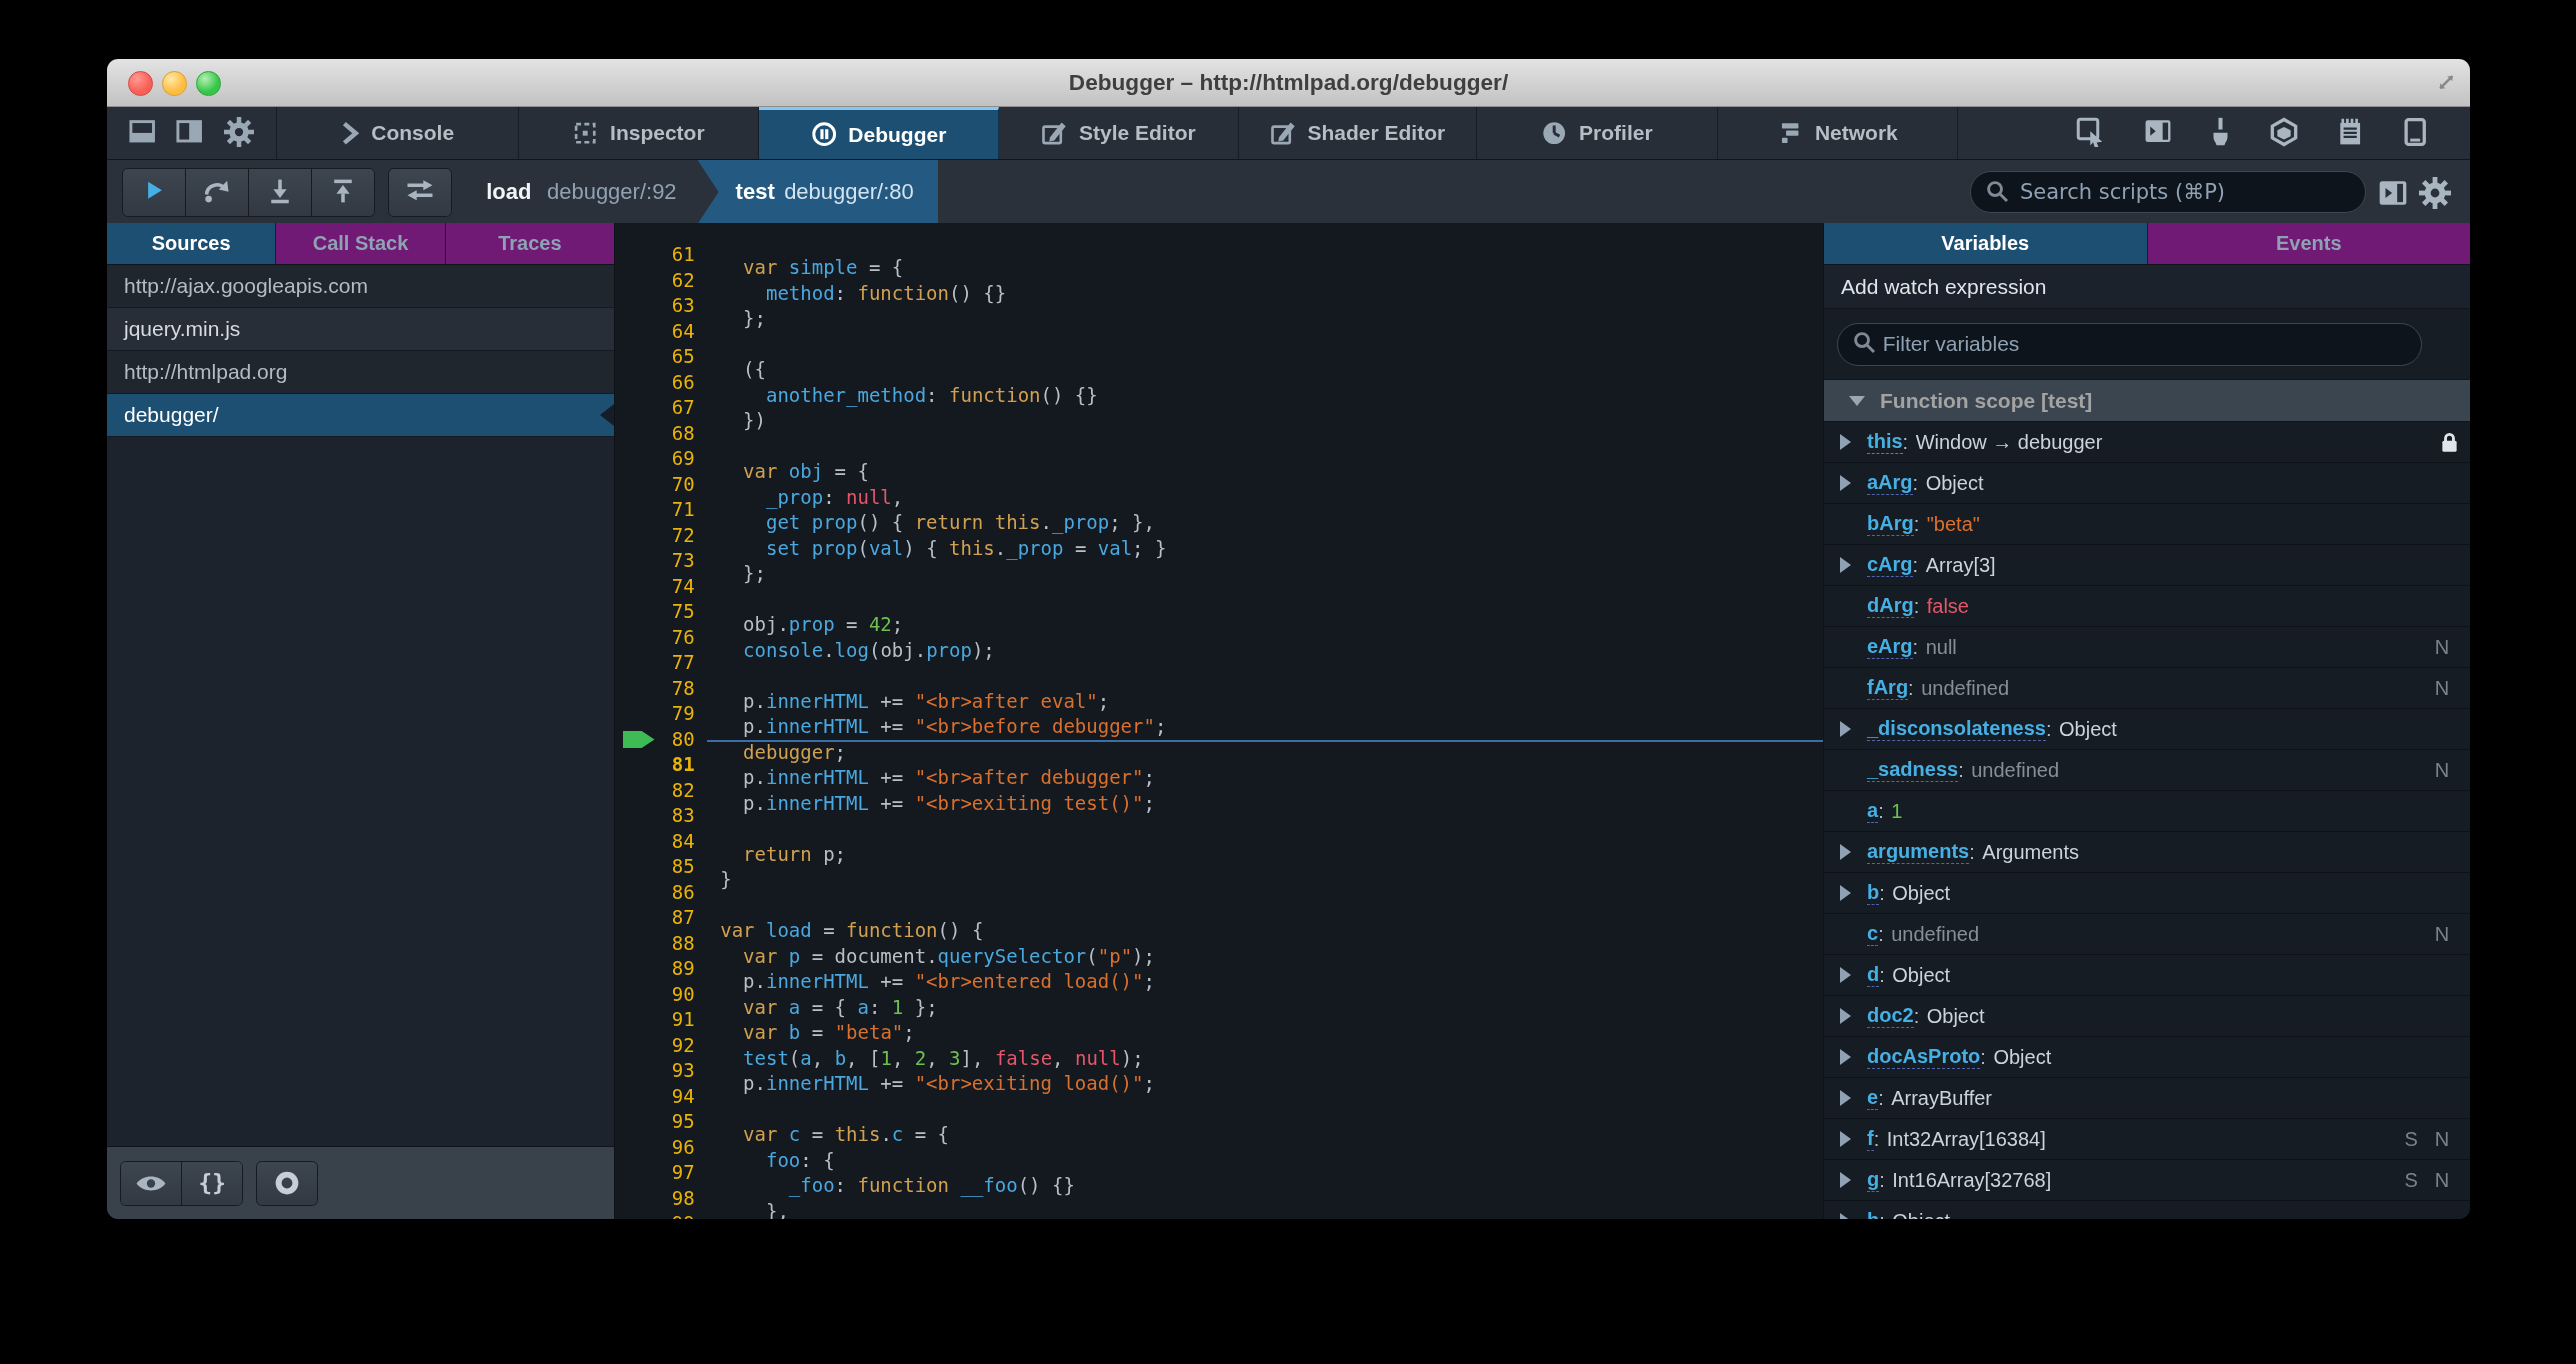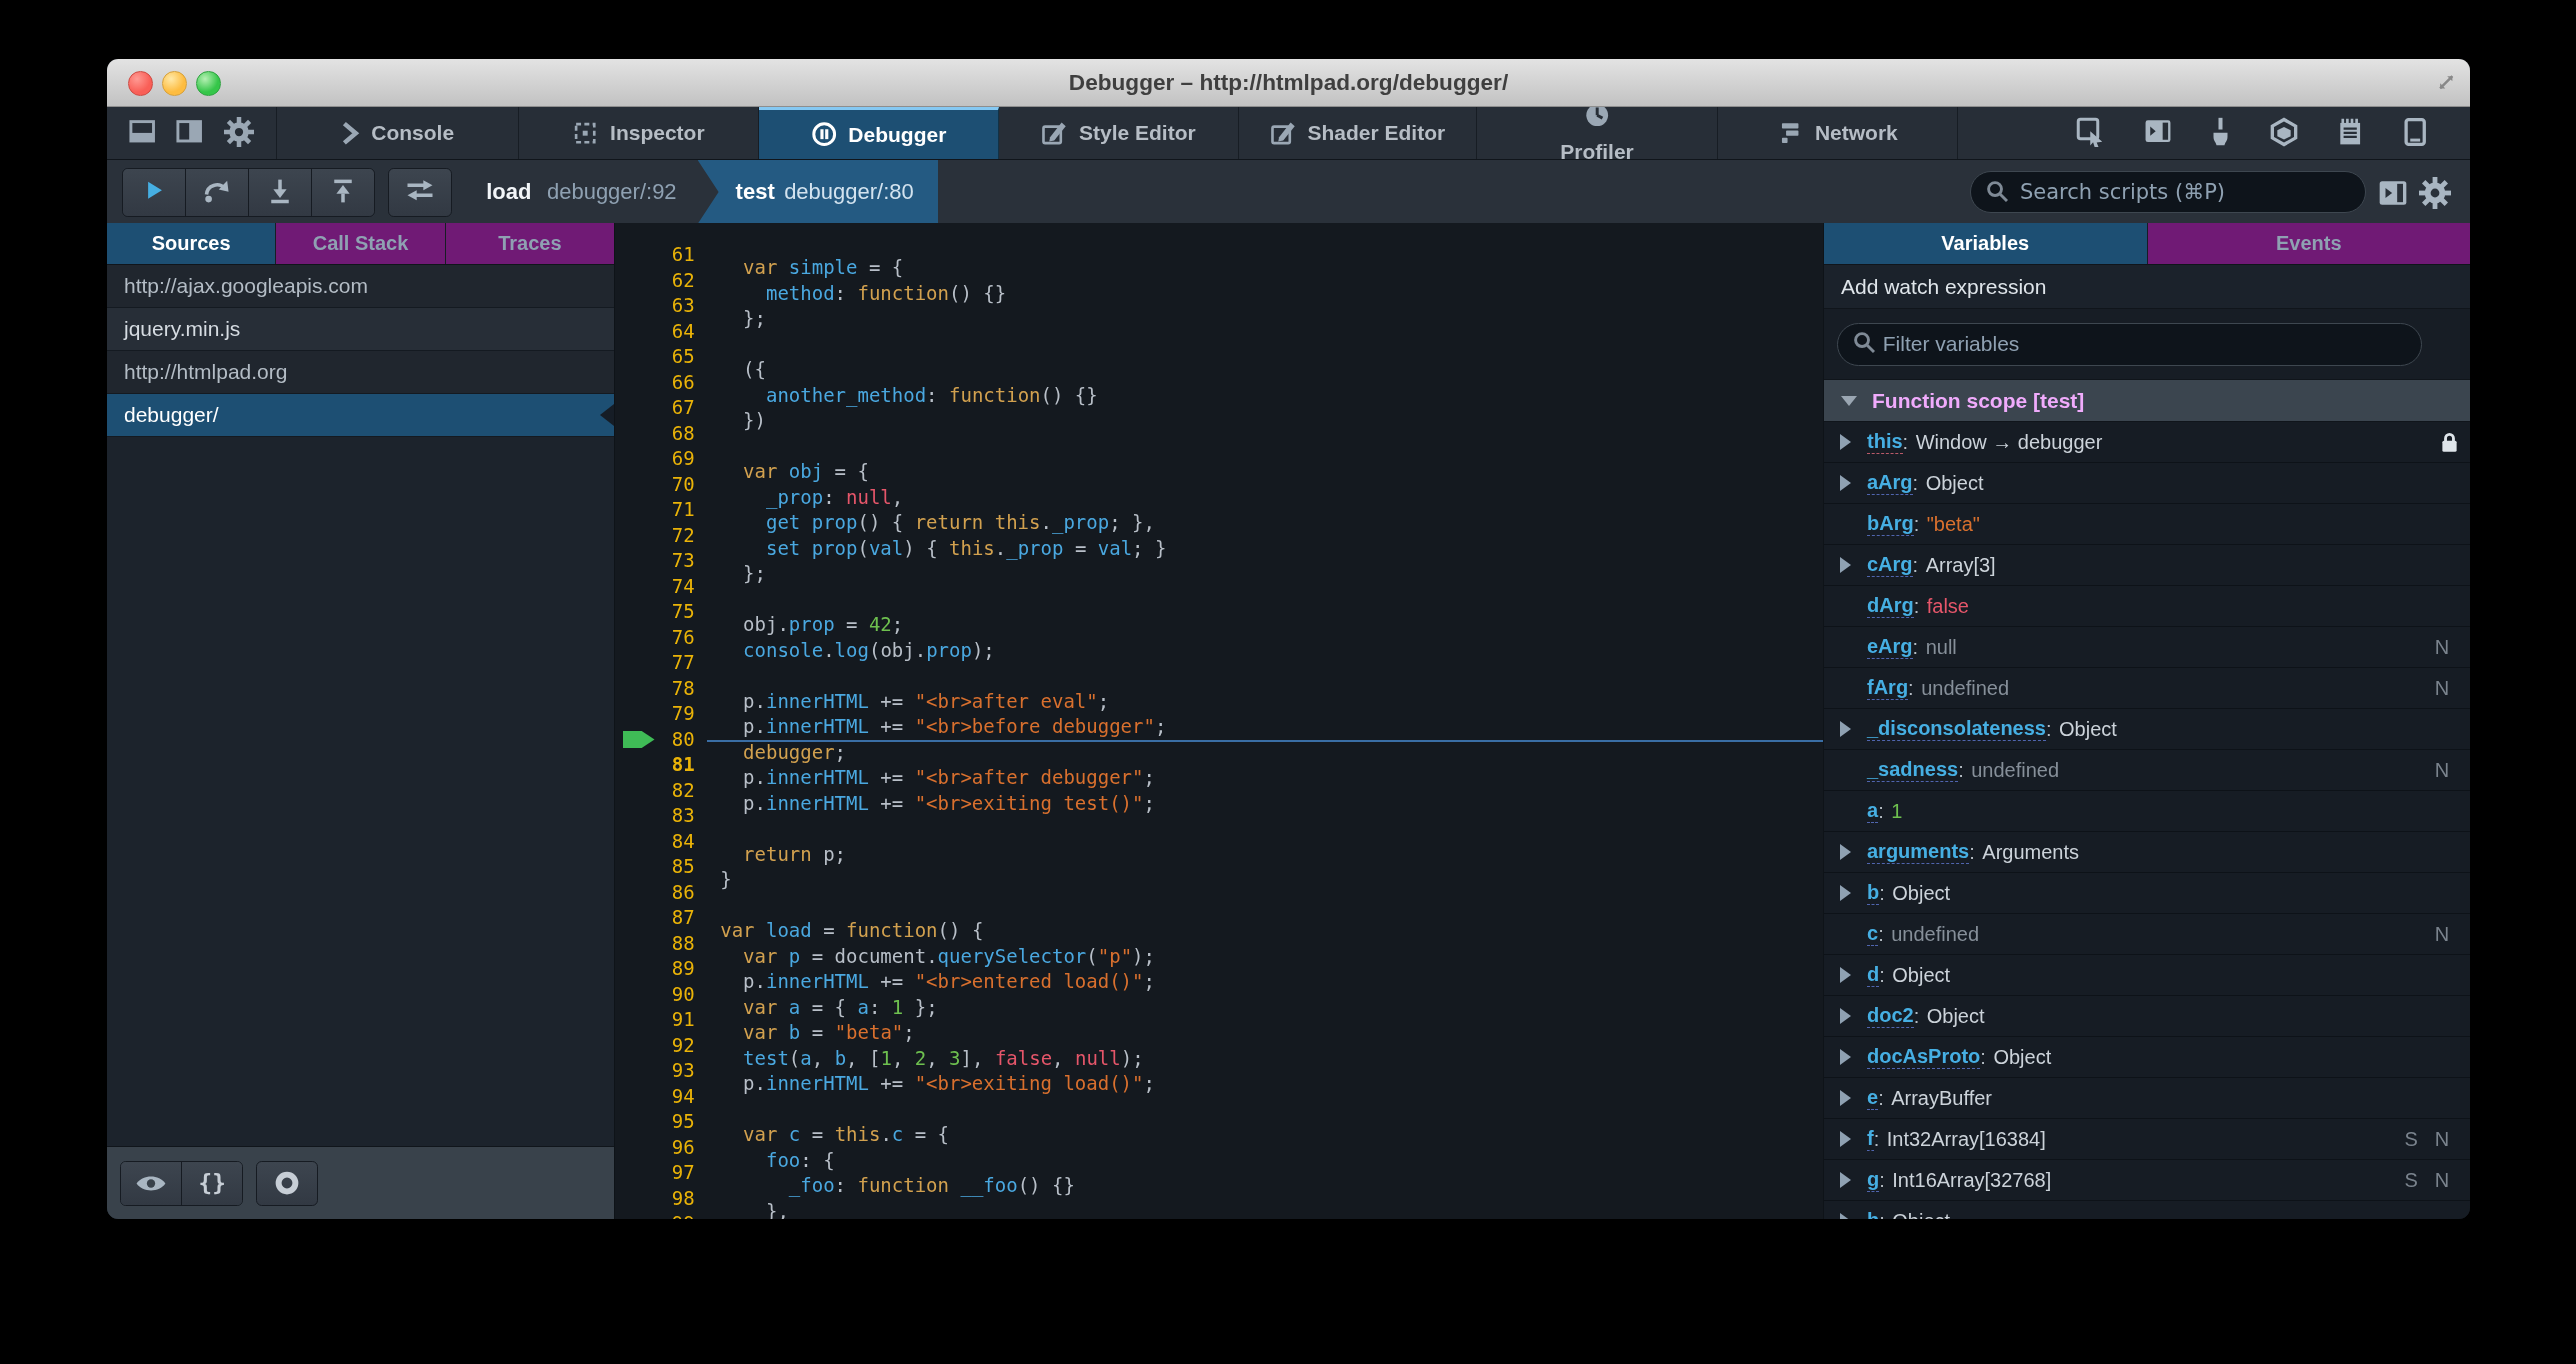"Profiler" div.tbtab { flex-direction: column -> none }
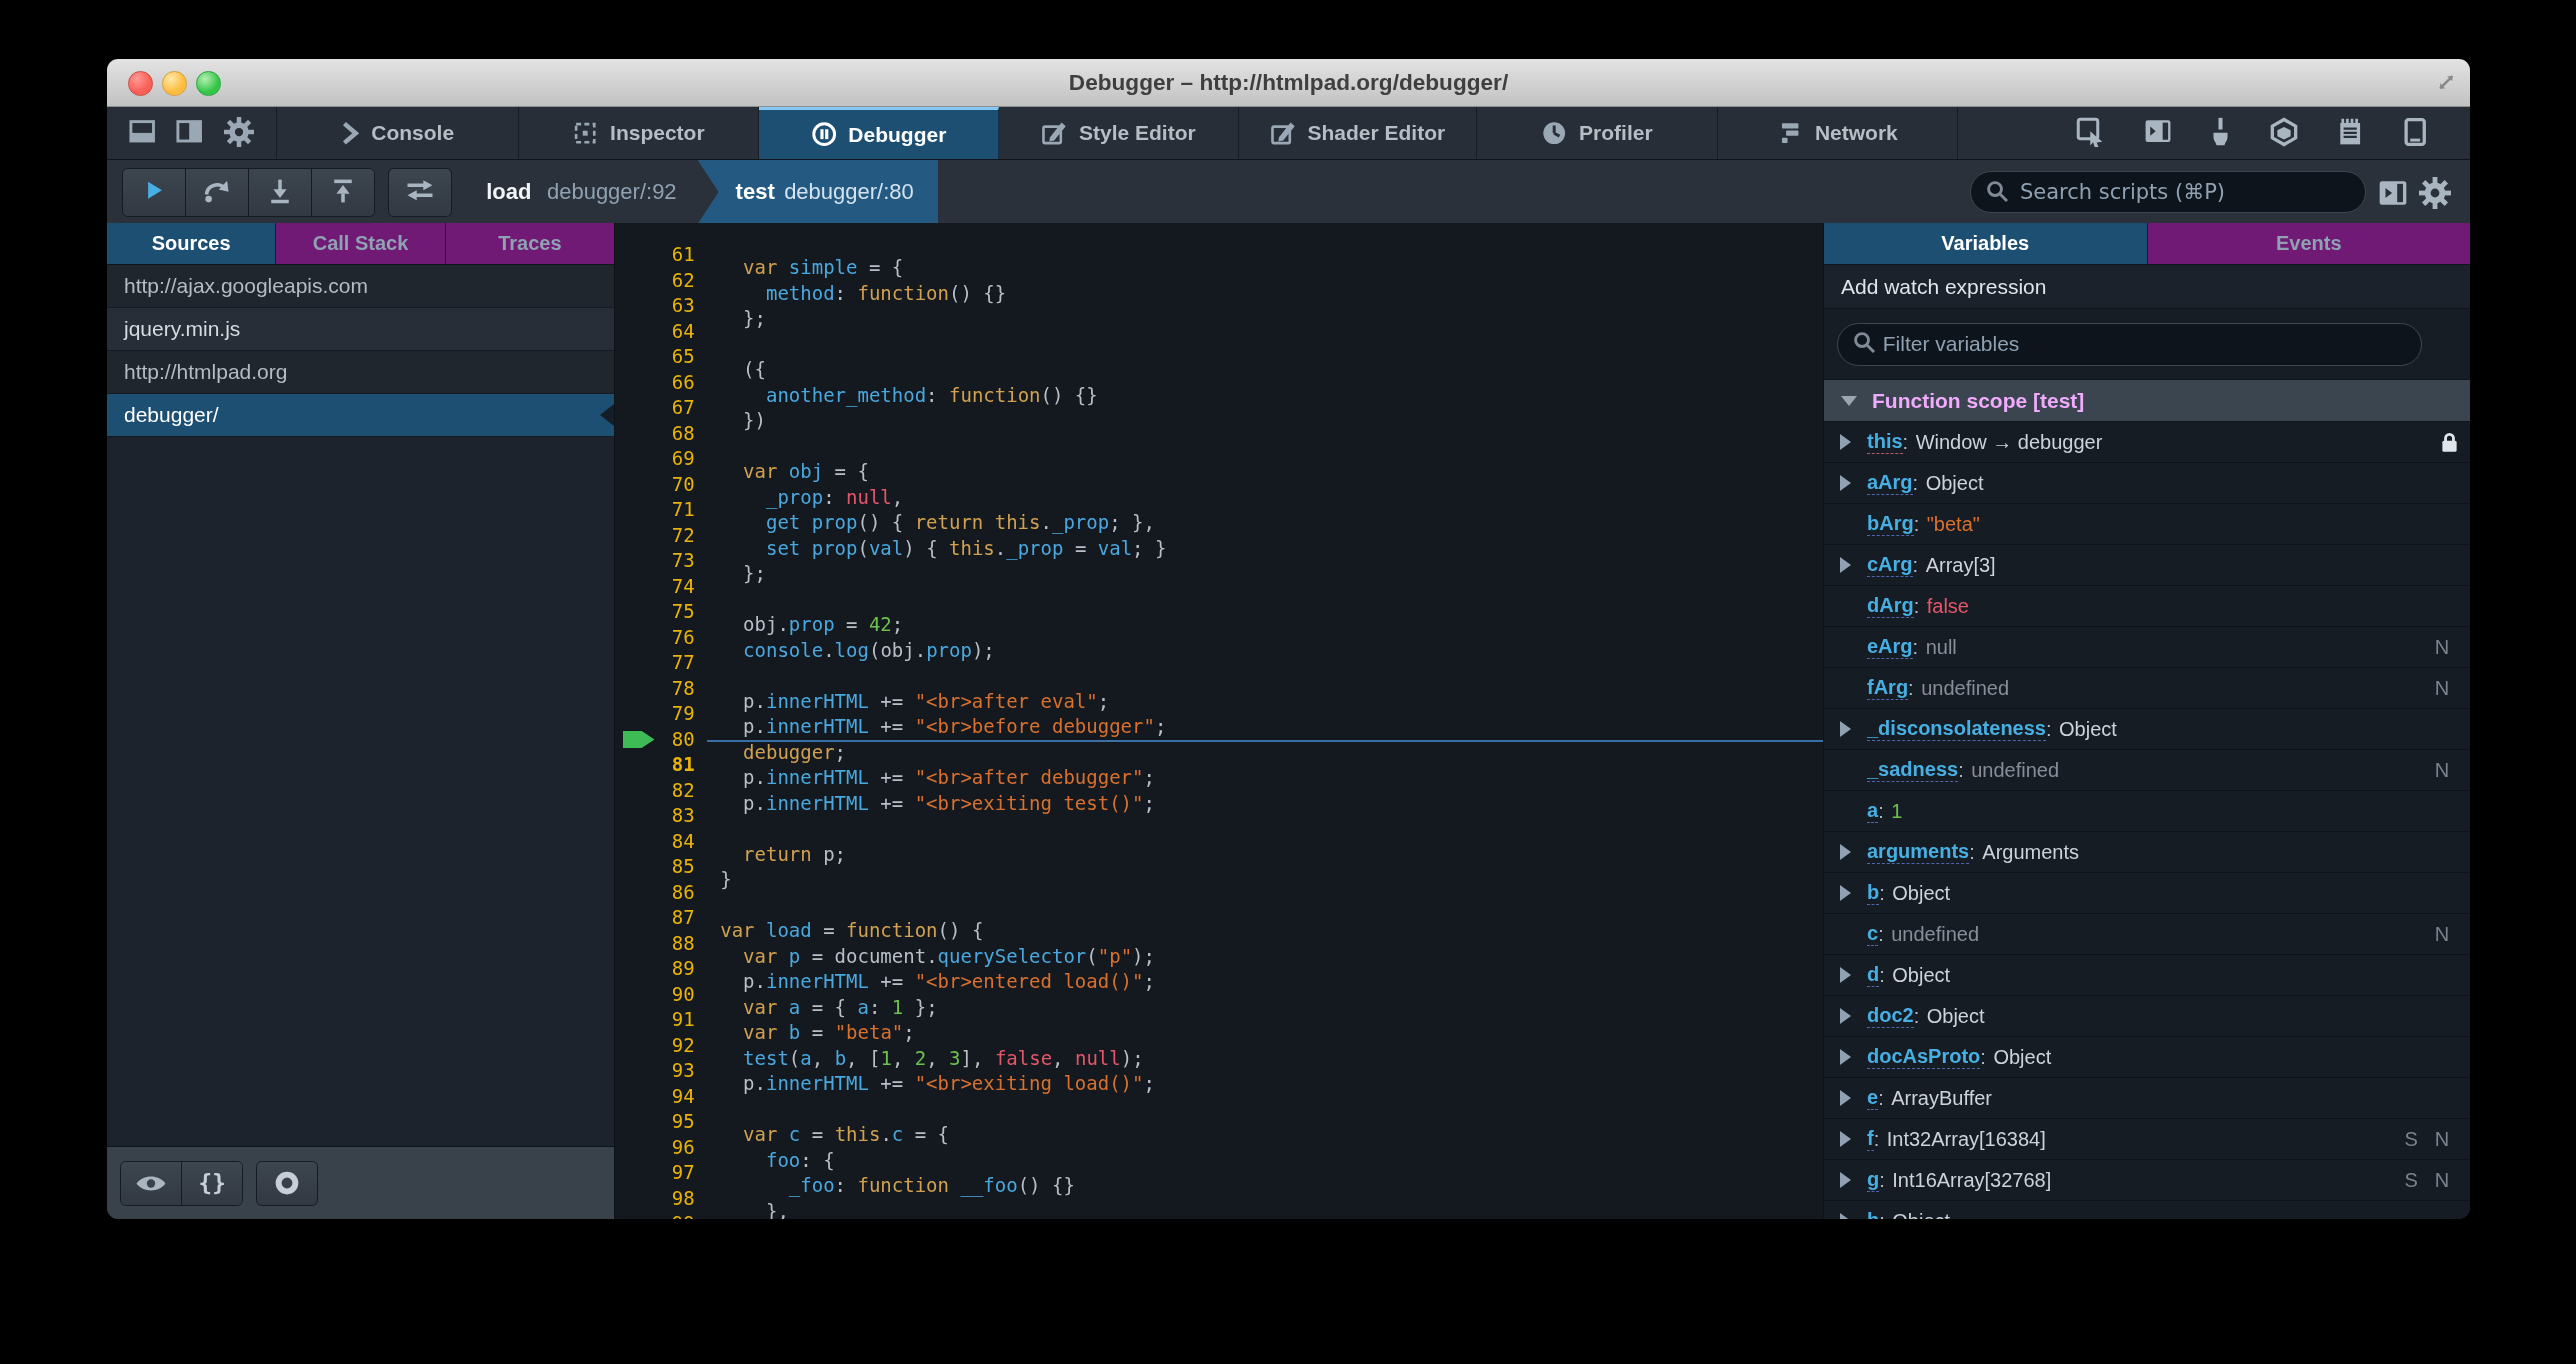"Function scope [test]" #scope-header { color: #f0abfc -> #a3a3a3; padding-left: none -> 8px }
